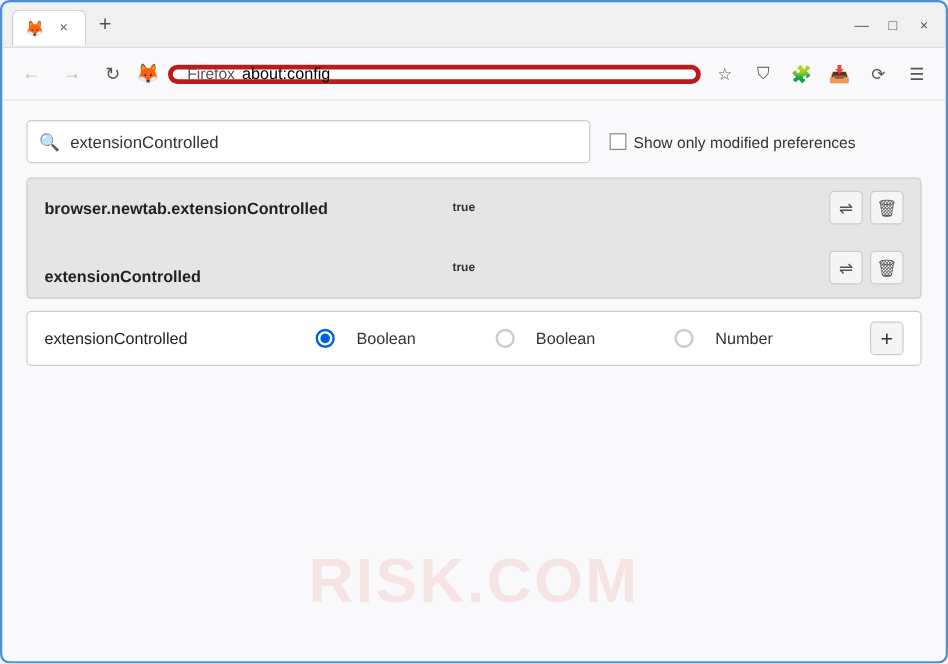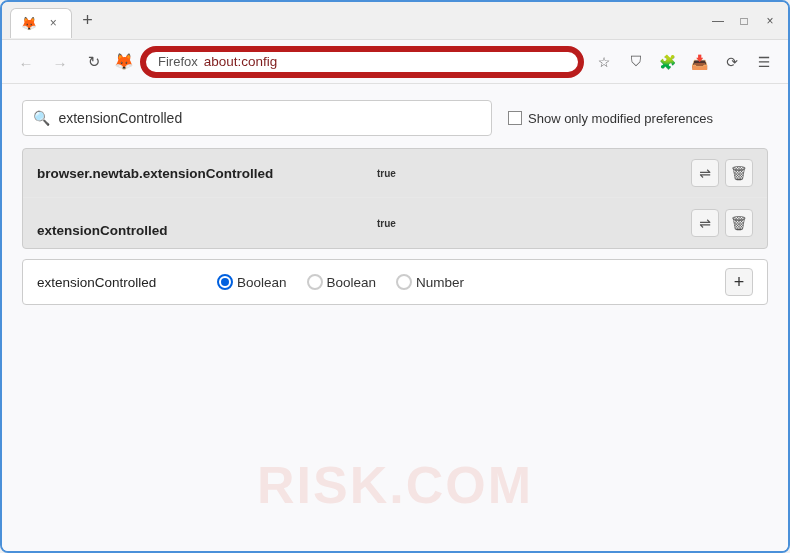"Firefox" .address-bar { border: 6px solid #b91c1c -> 4px solid #b91c1c; height: 32px -> 16px }
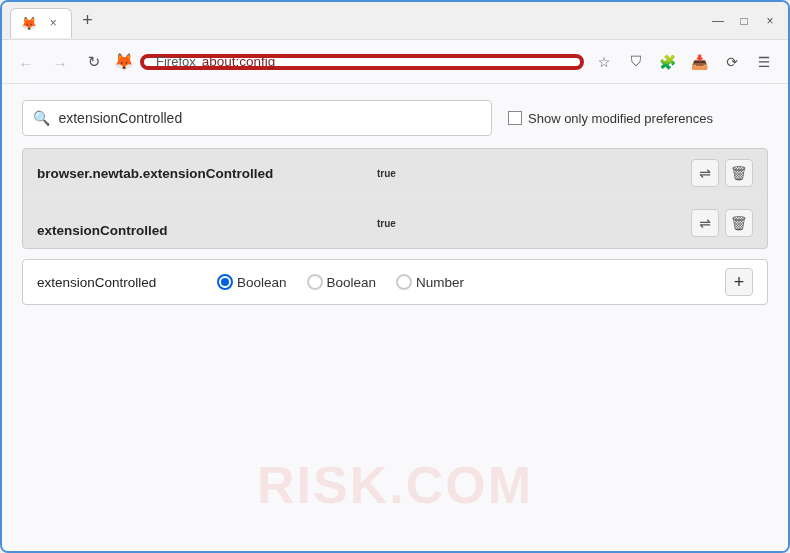"about:config" span { color: #7f1d1d -> #000000 }
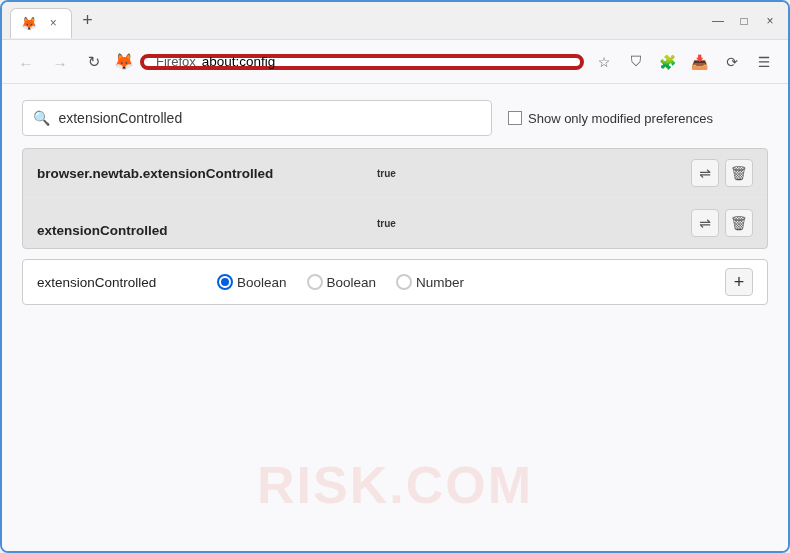"Boolean" .radio-item { gap: 4px -> 18px; margin-left: none -> 46px }
